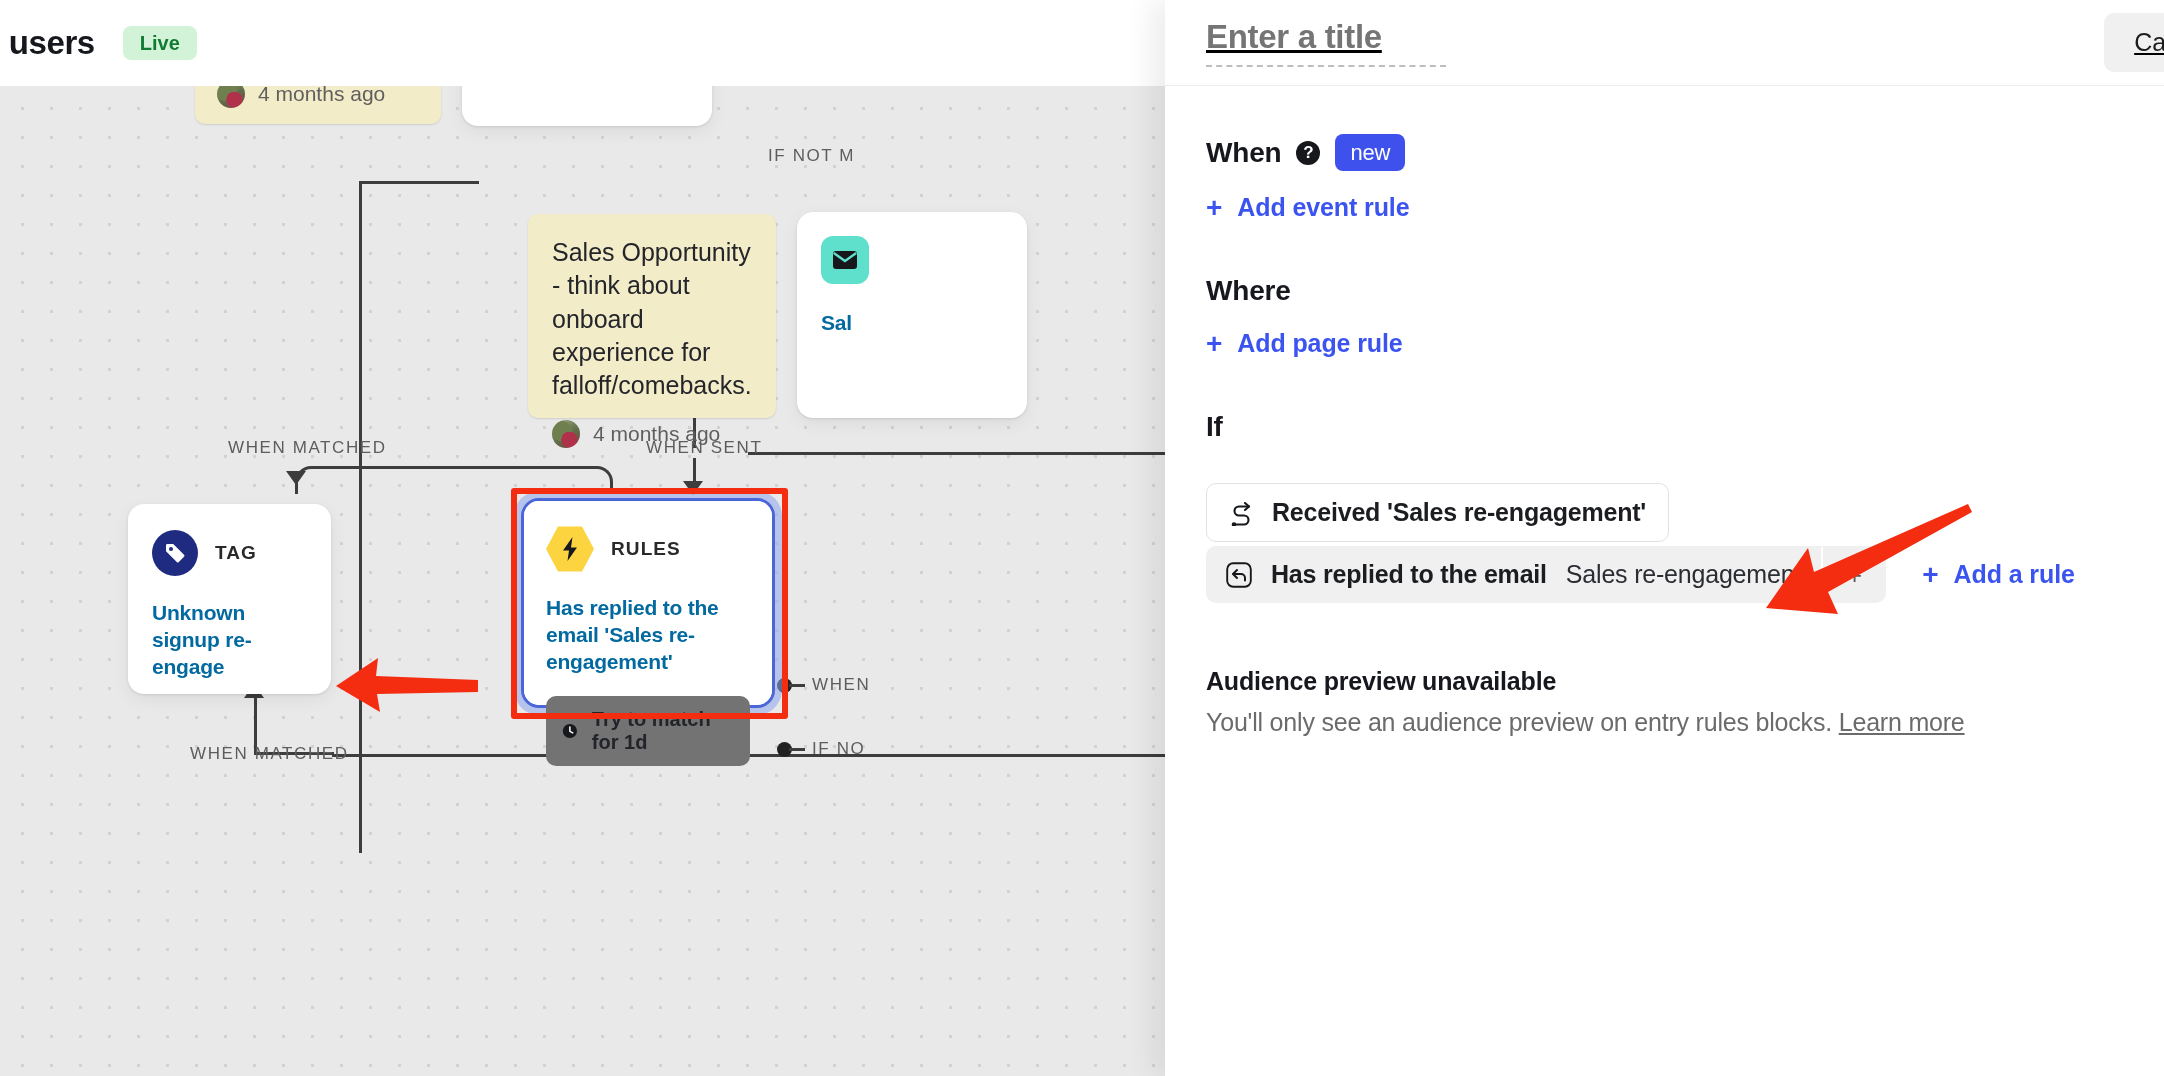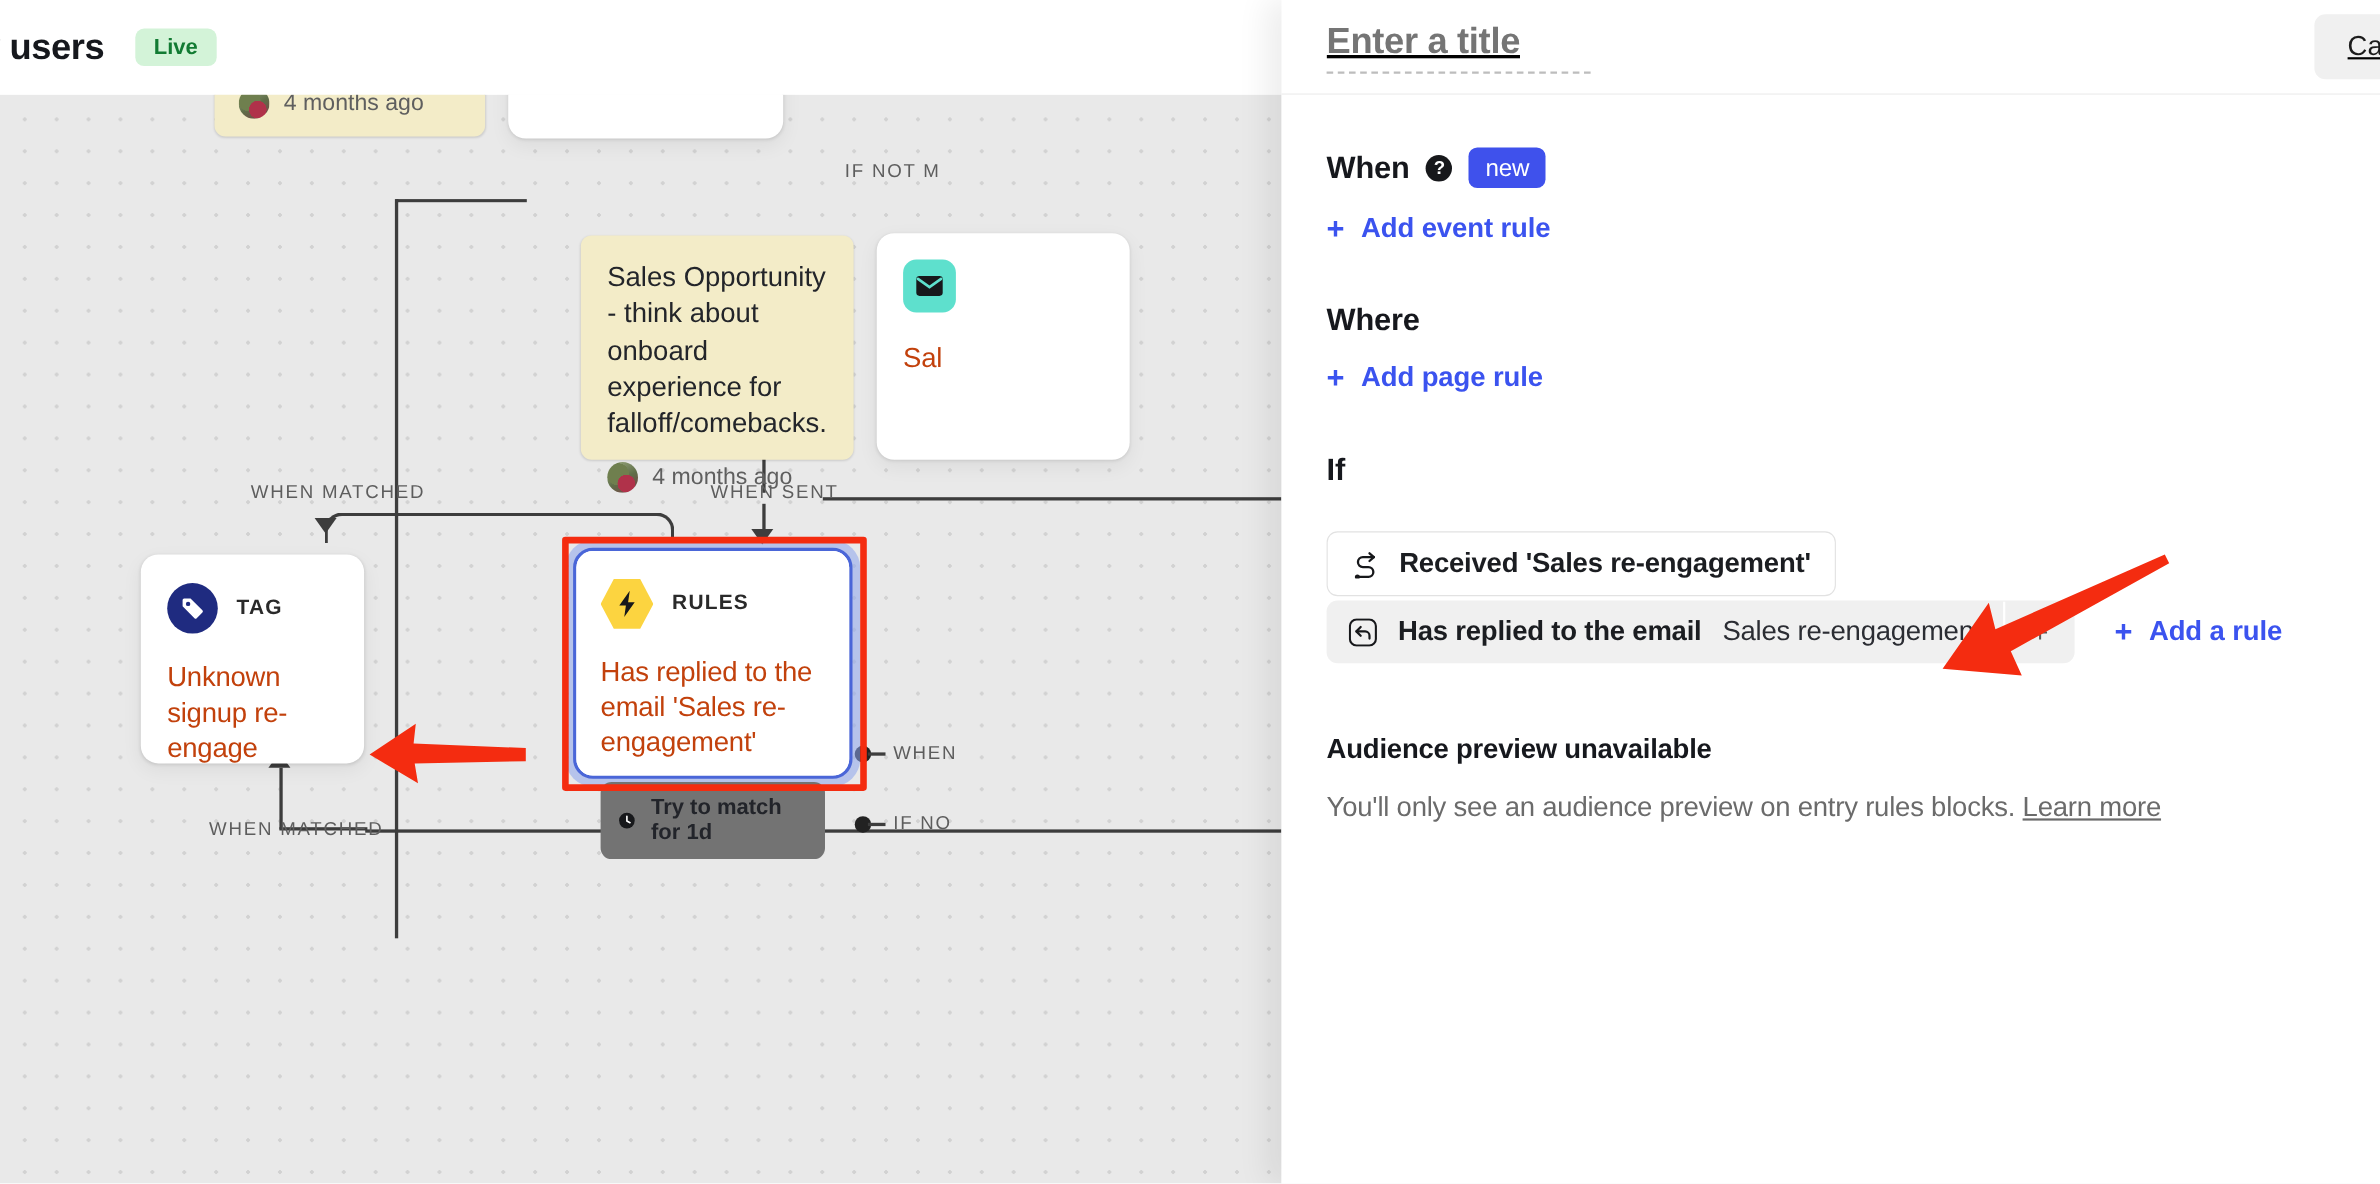"Sal" .node-title { color: #c2410c -> #0369a1; font-size: 25px -> 21px; font-weight: 400 -> 700 }
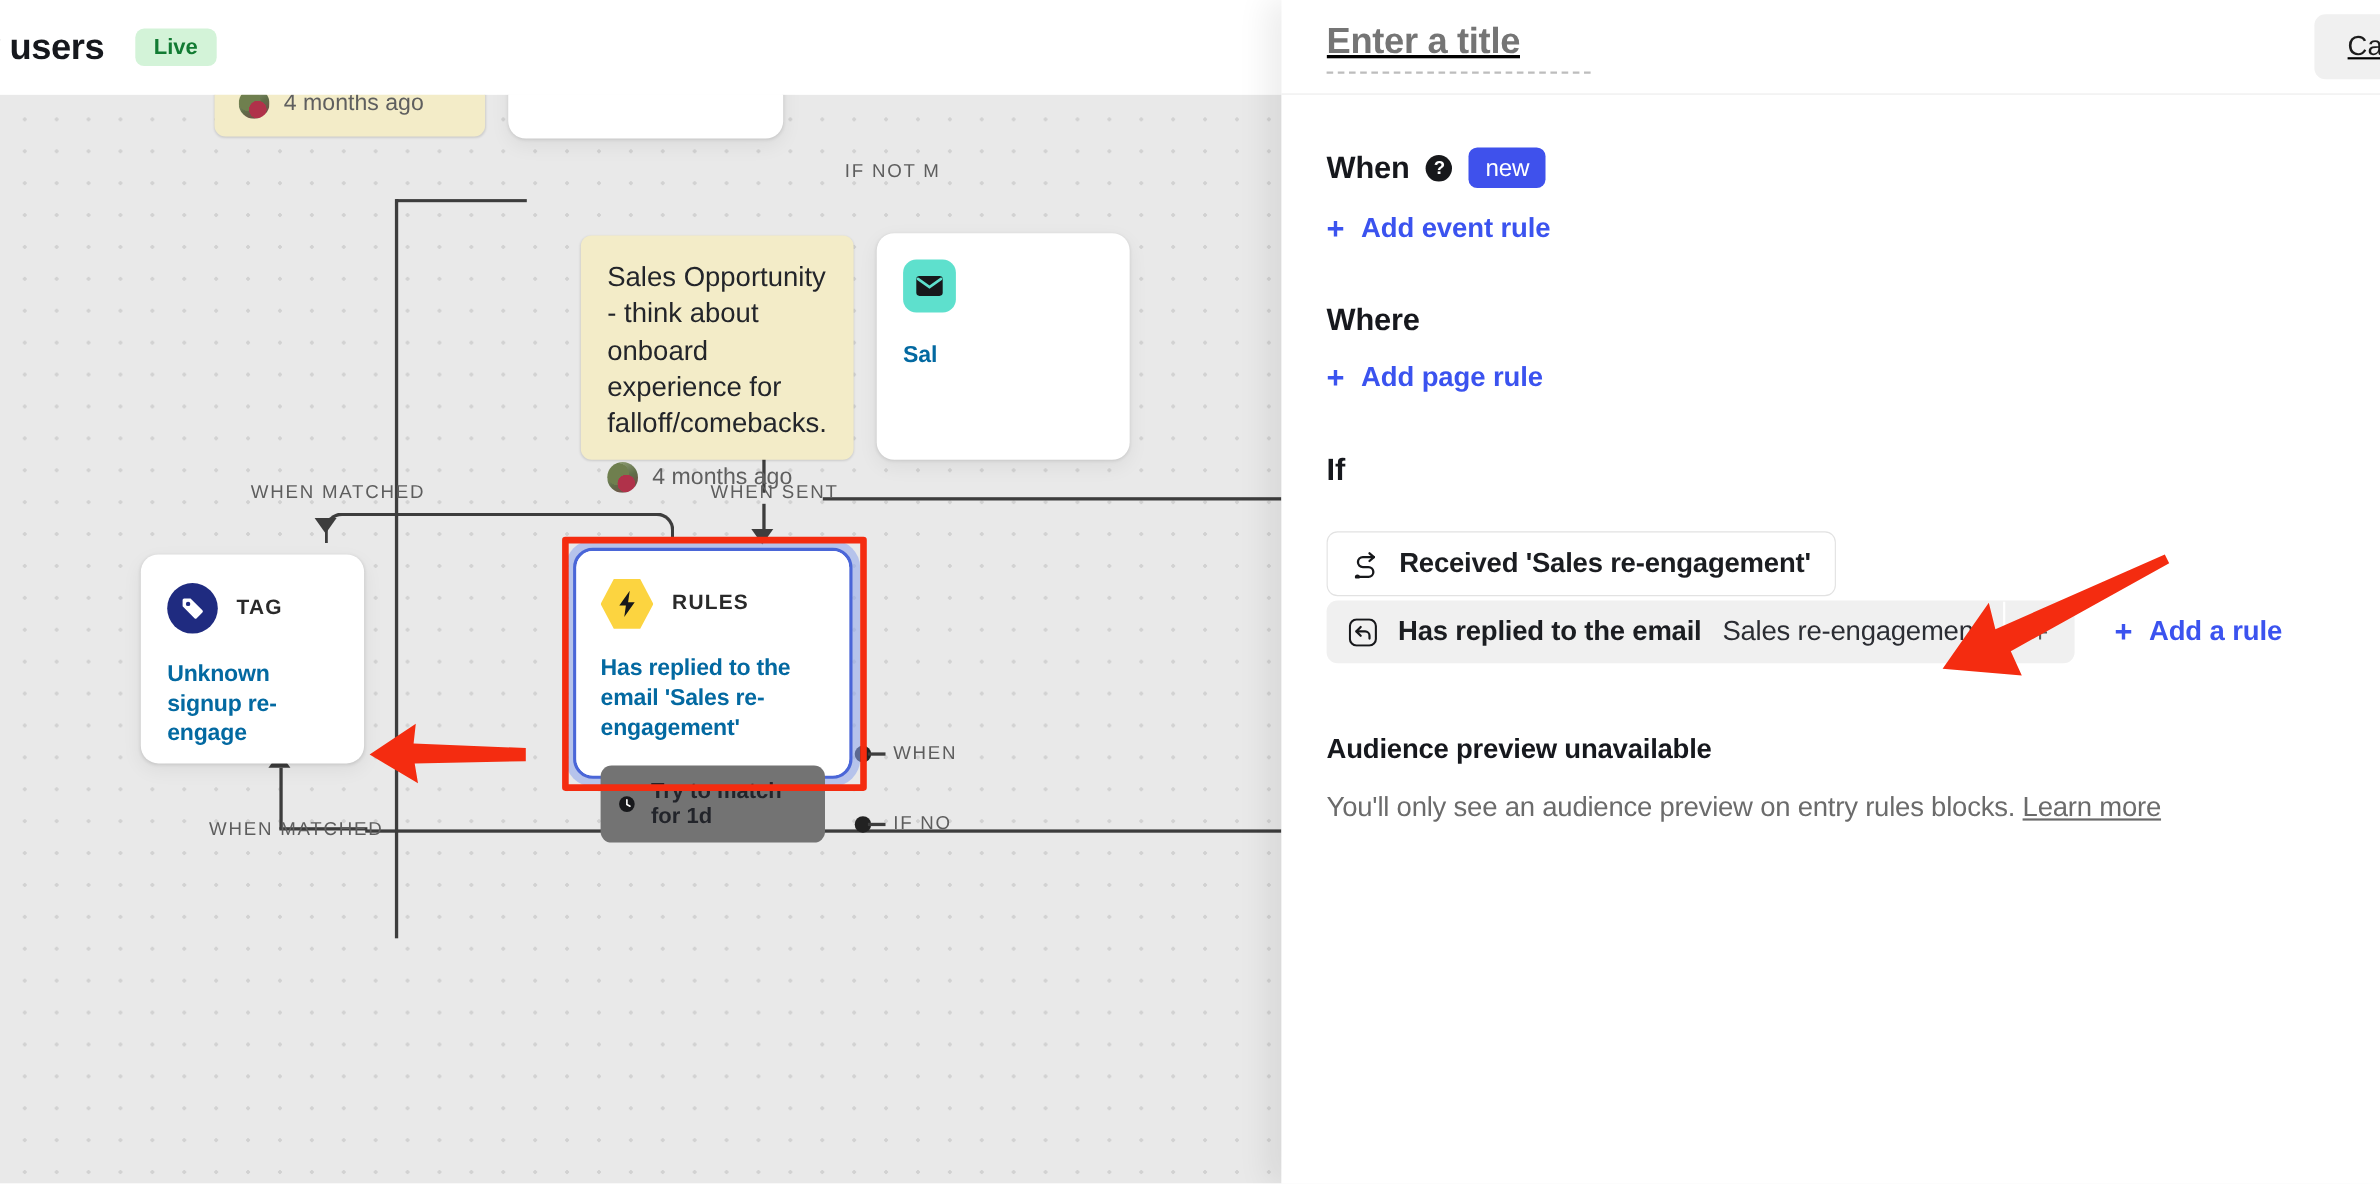"You'll only see an audience" .audience p { margin-top: 24px -> 12px }
